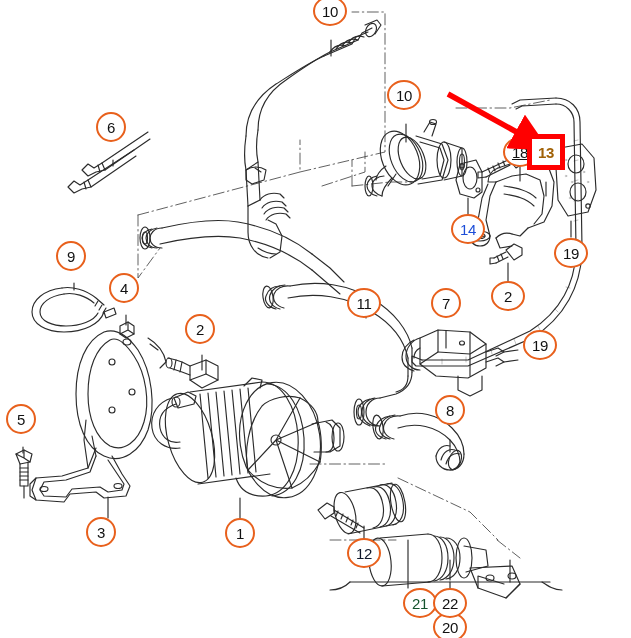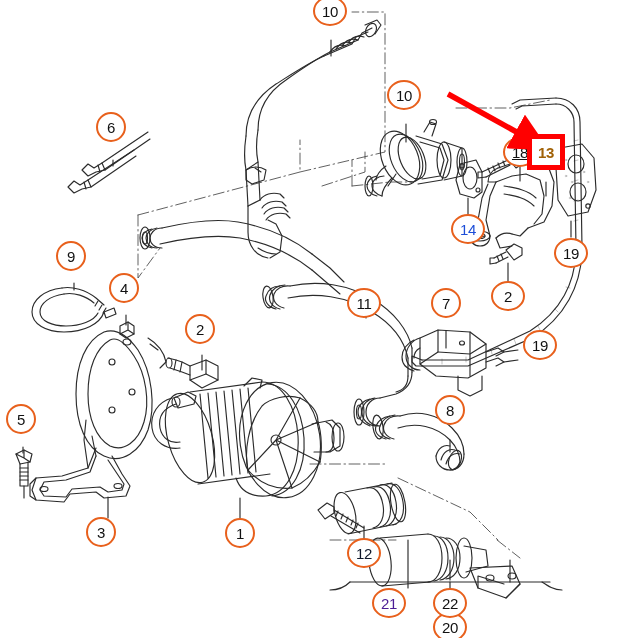"21" div.callout { color: #4c1d95 -> #14532d; left: 389px -> 420px }
